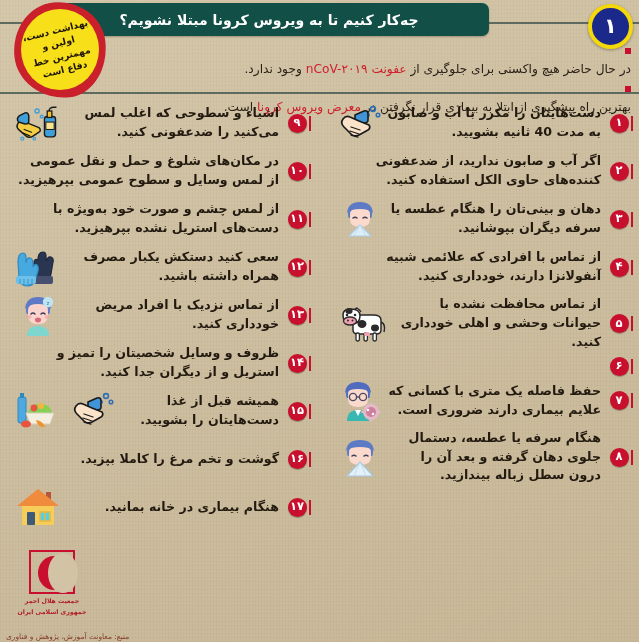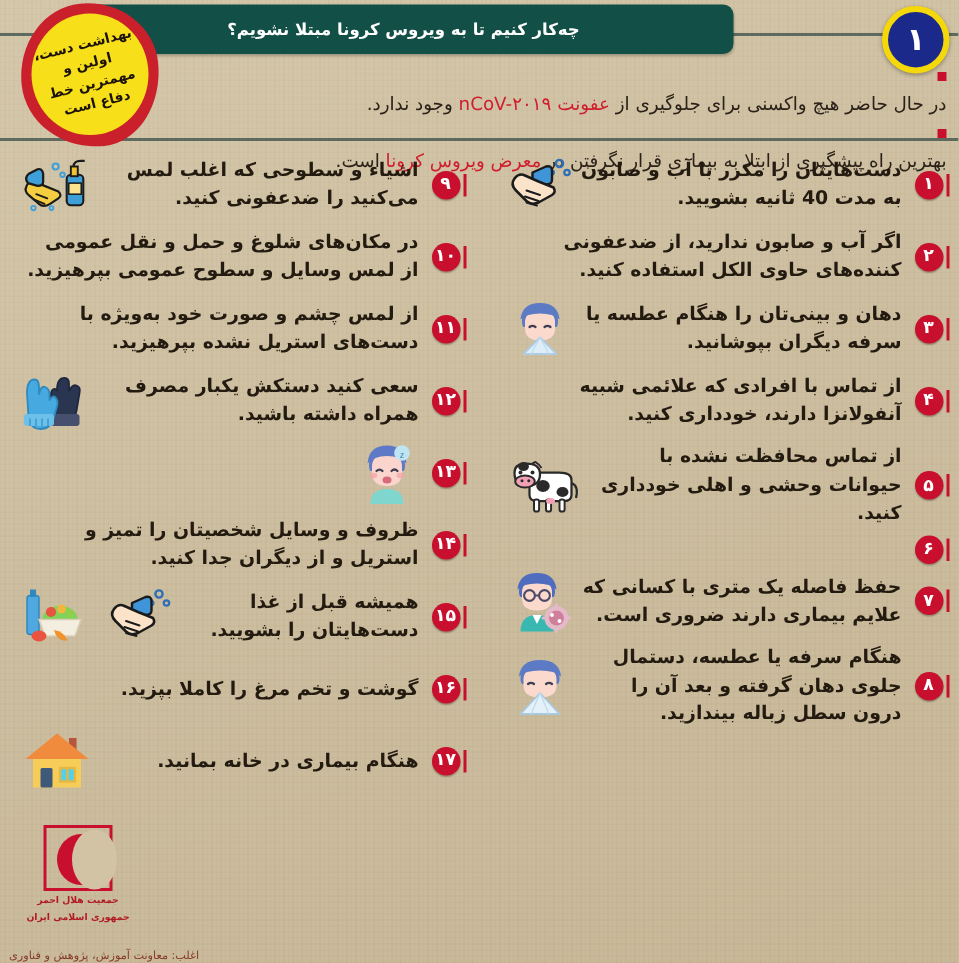"چه‌کار کنیم تا به ویروس" #title-text { font-size: 11px -> 14px }
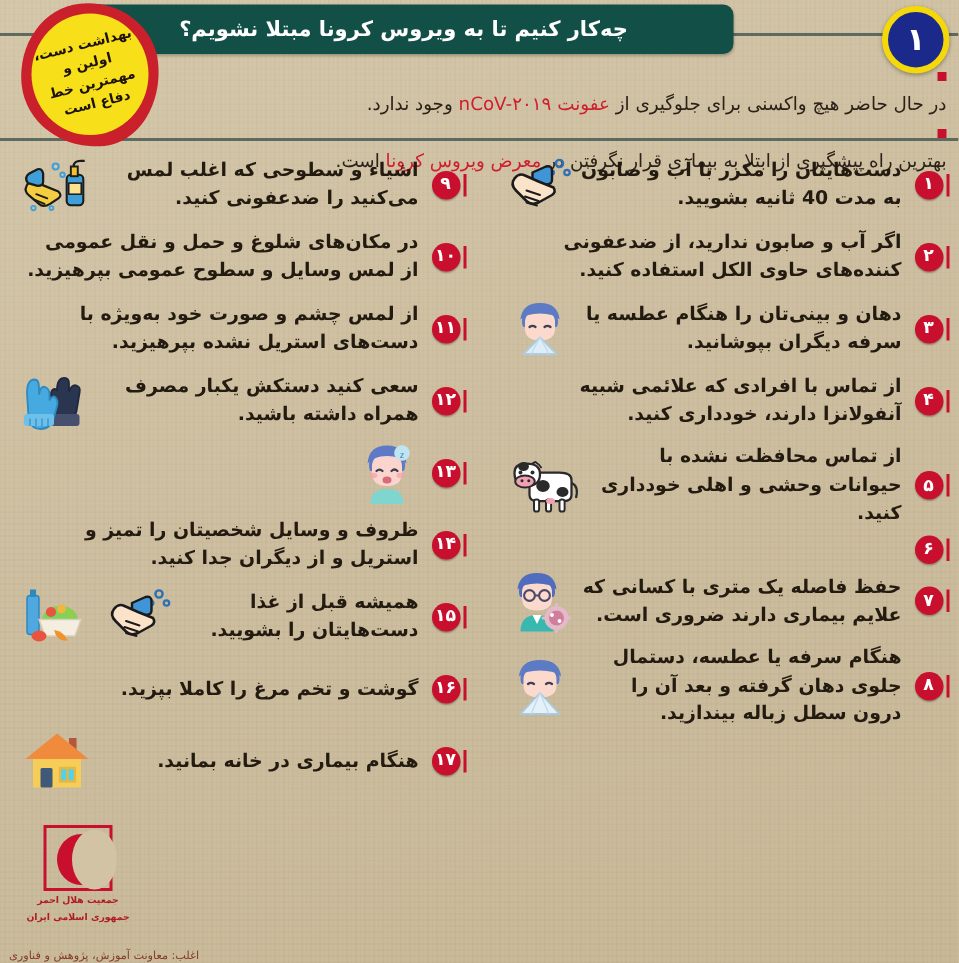"از تماس نزدیک با افراد" div.tip-text { html: none -> <div>از تماس نزدیک با افراد مریض خودداری کنید.</div> }
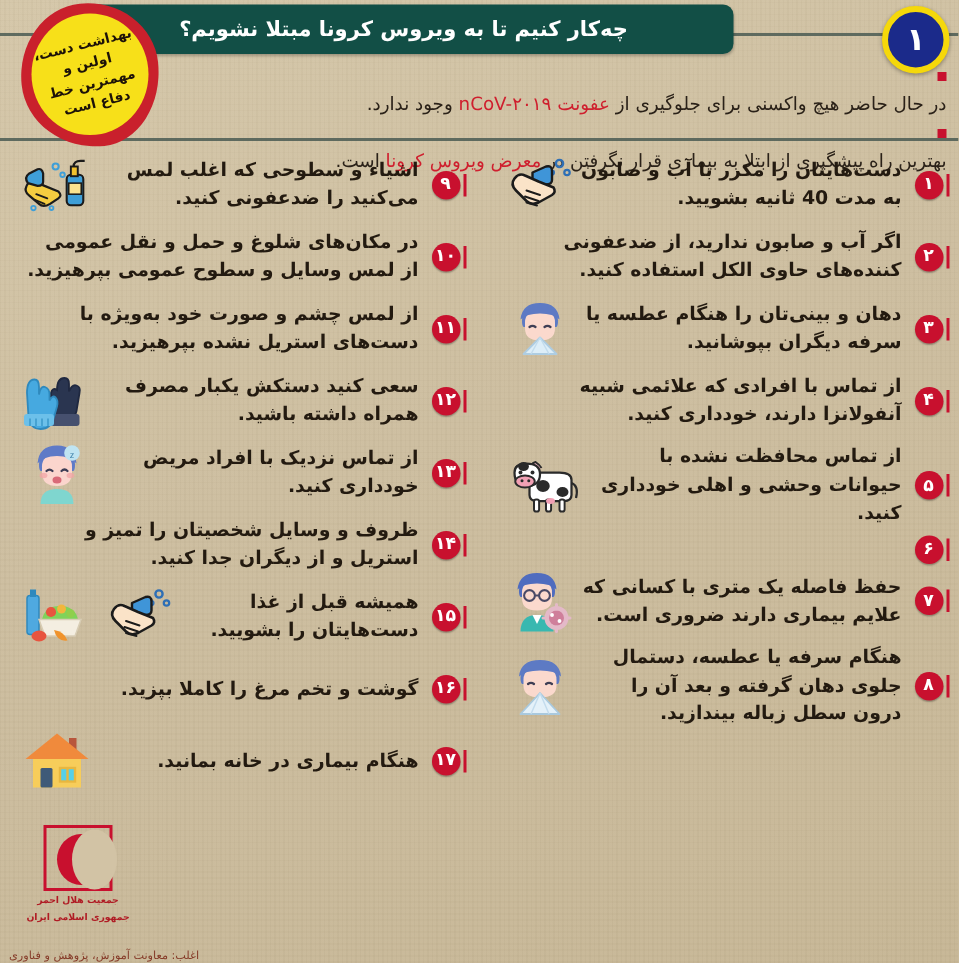"اغلب: معاونت آموزش، پژوهش و" div { text: اغلب -> منبع }
